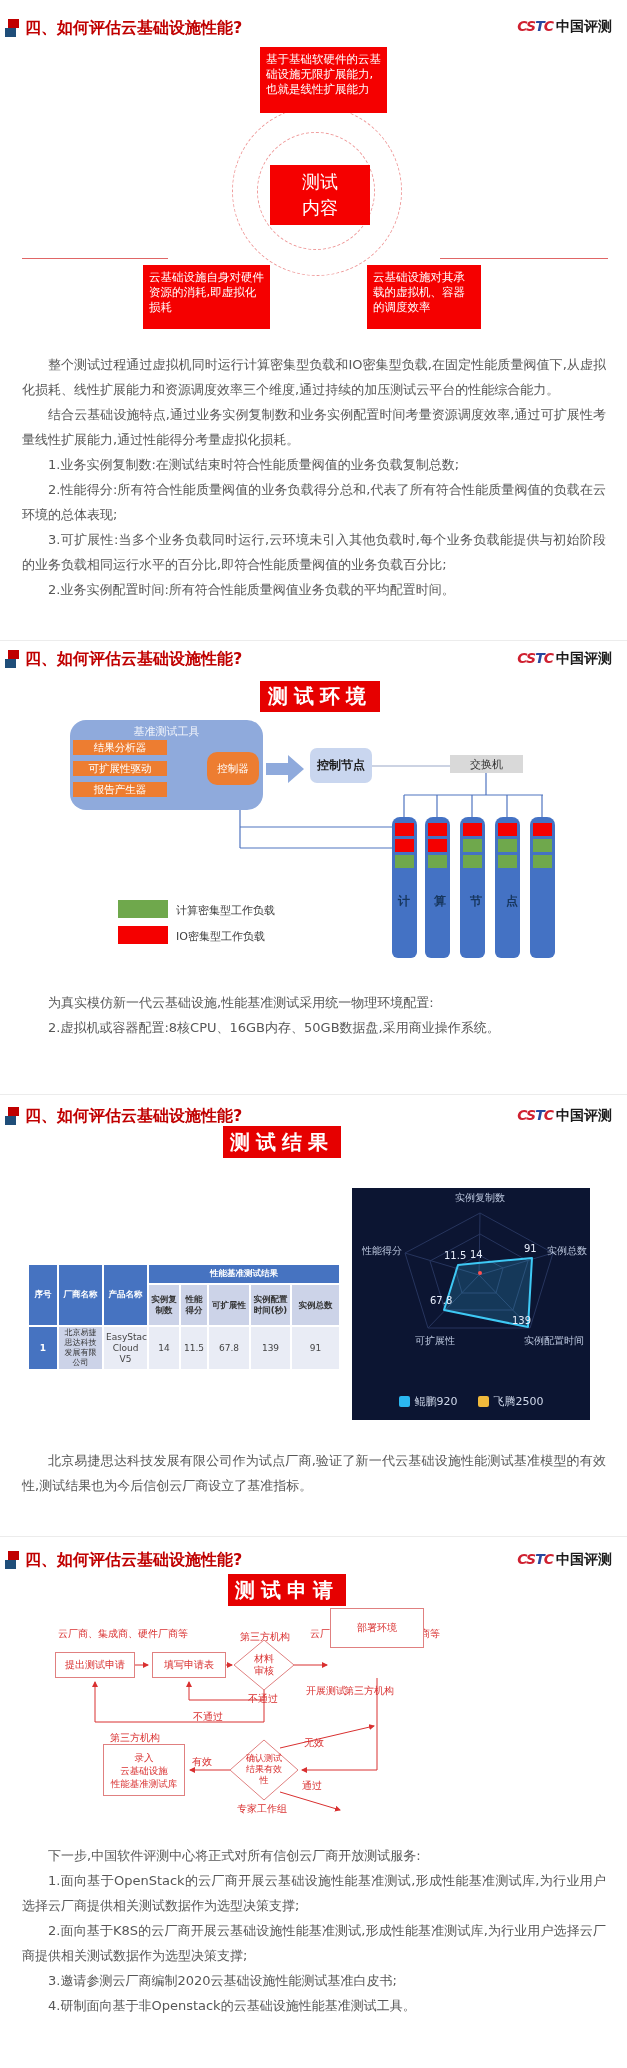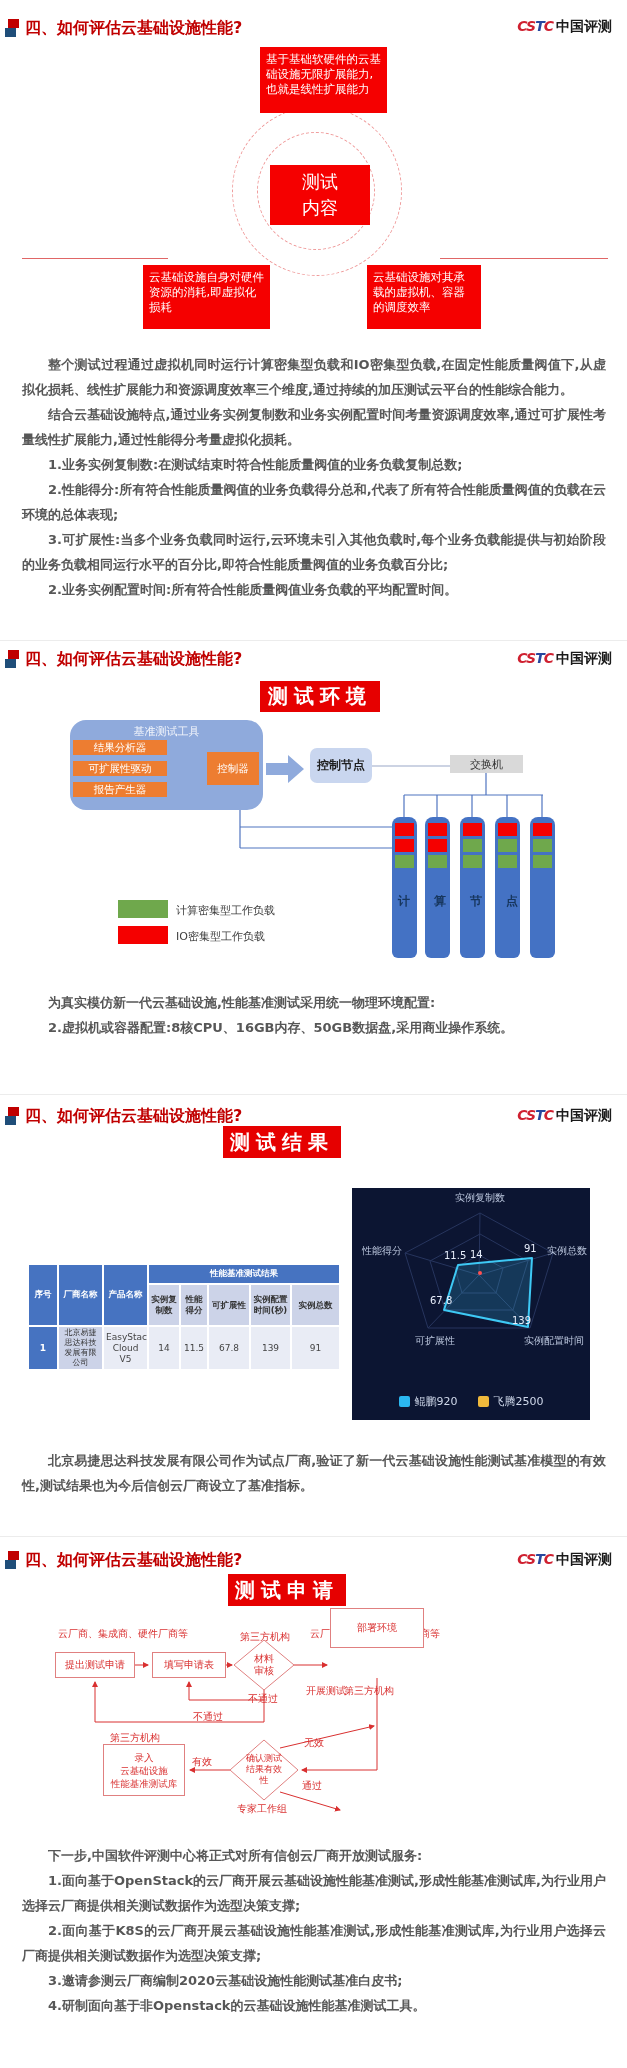"整个测试过程通过虚拟机同时运行计算密集型负载和IO密集型负载,在固定性能质量阀值" .textblock { font-weight: bold -> none }
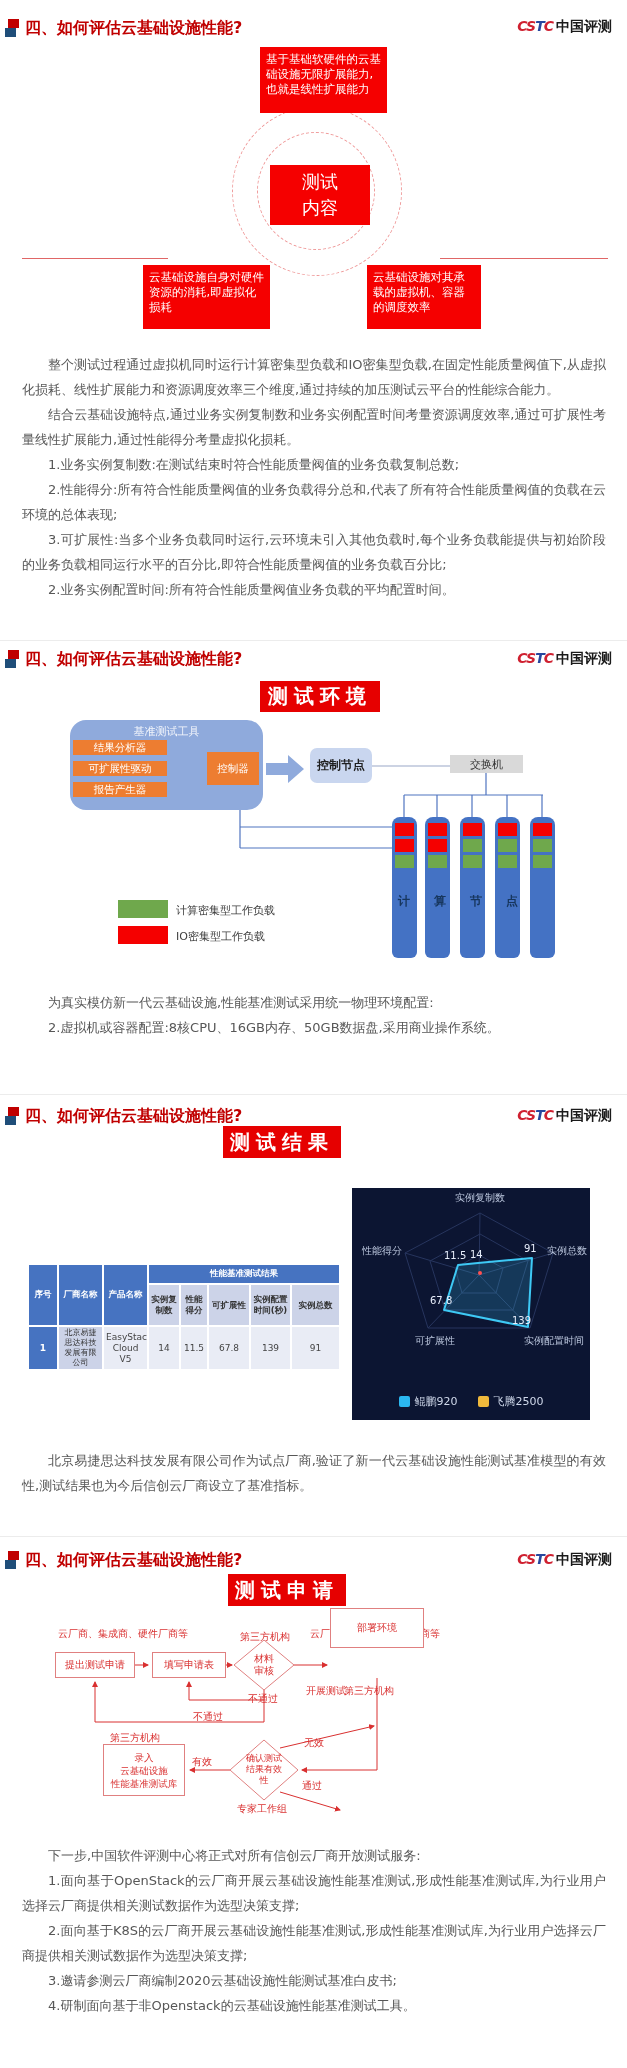"控制器" div.module { border-radius: none -> 10px }
